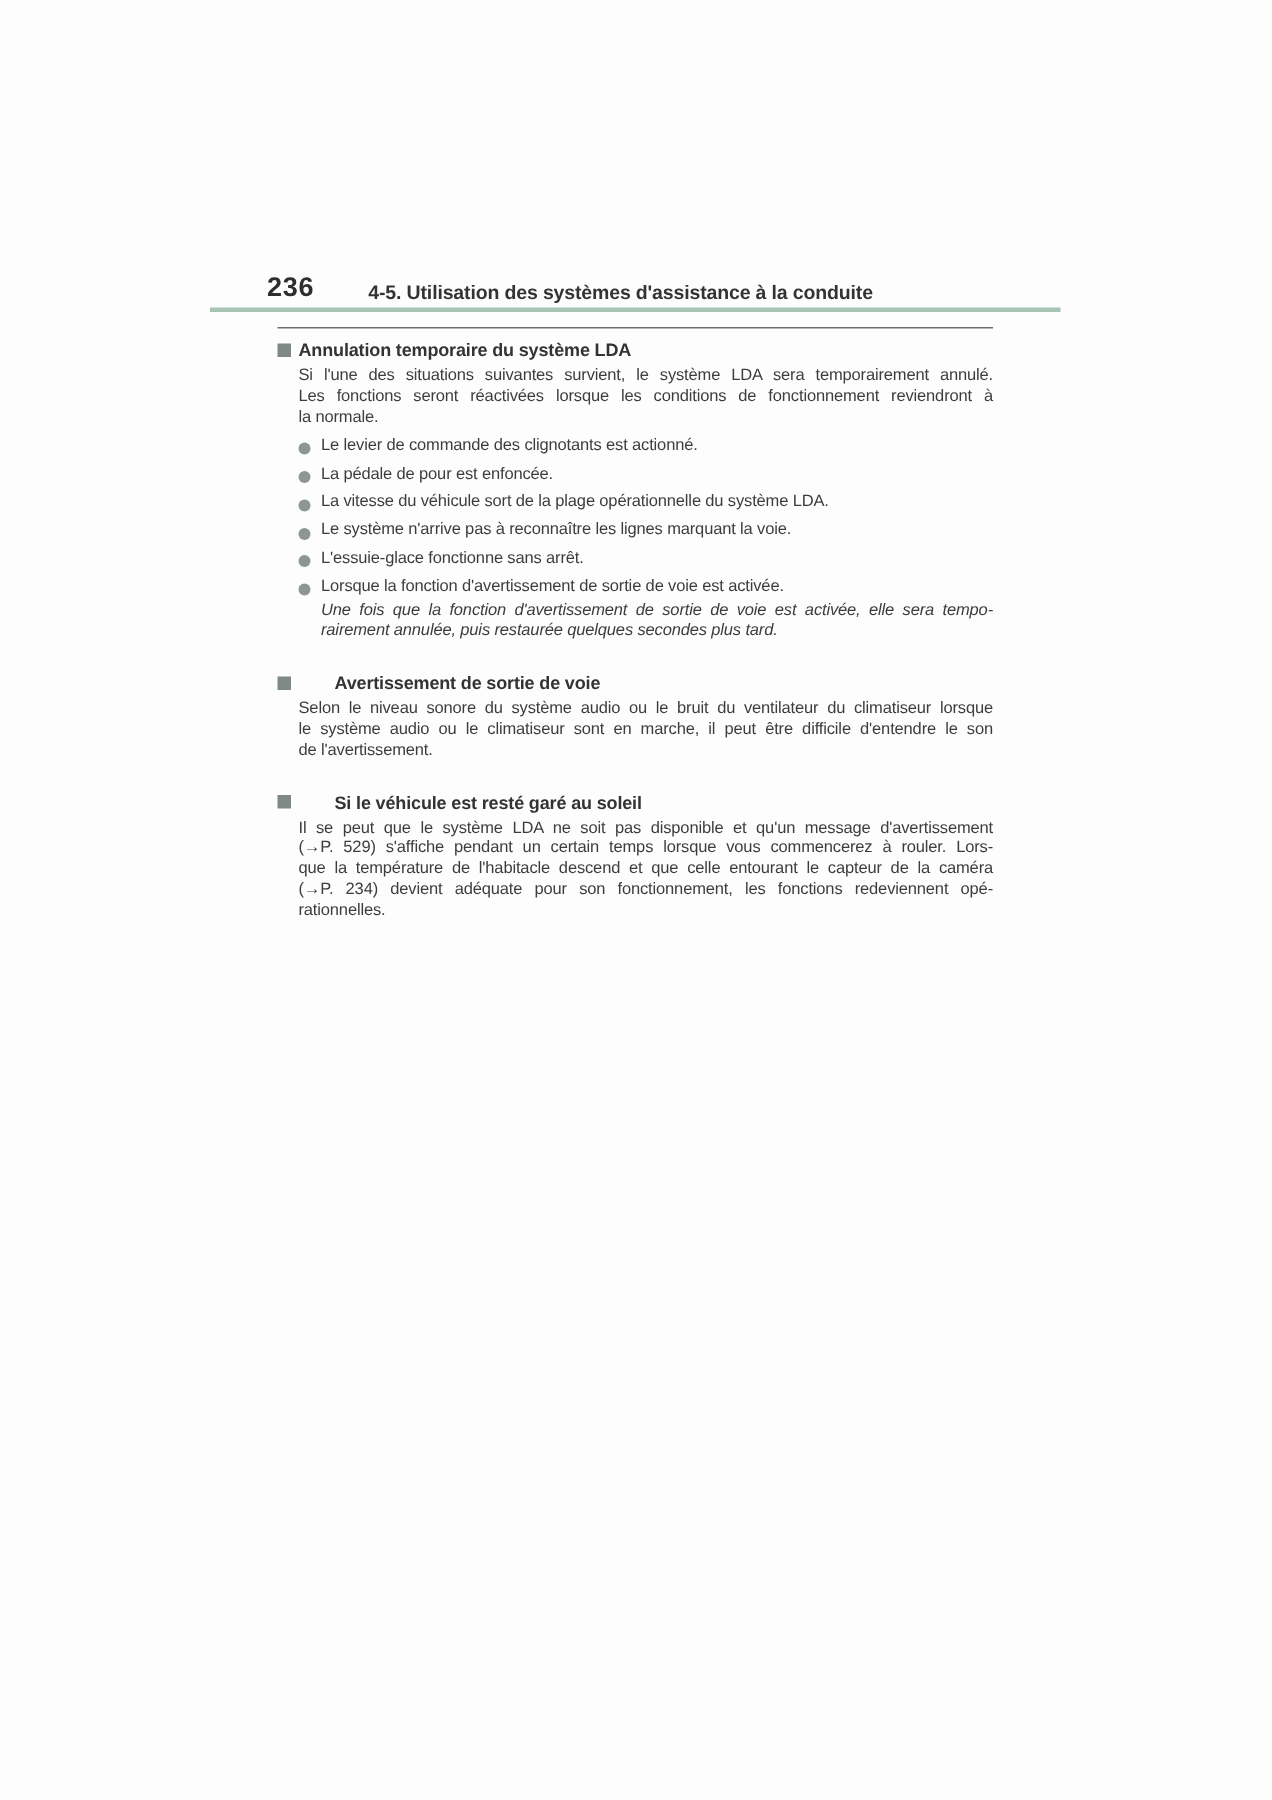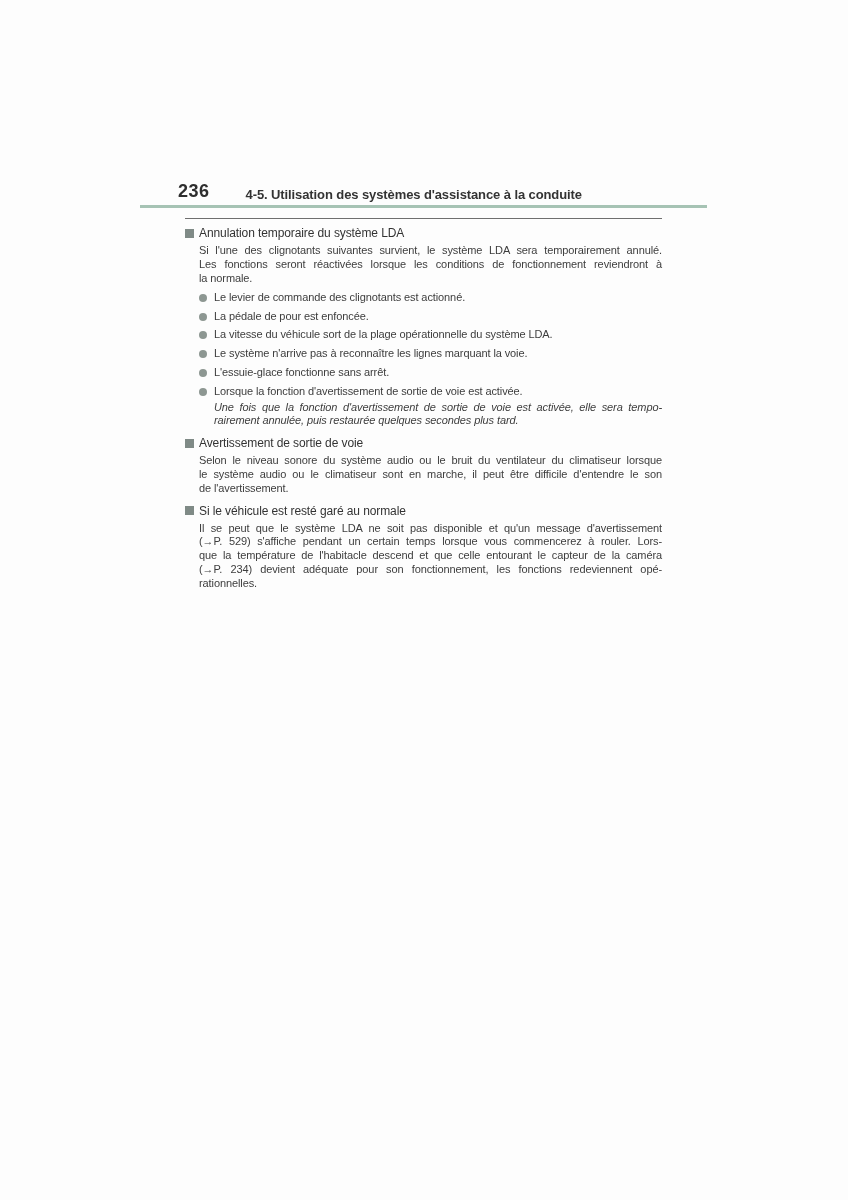"Annulation temporaire du système LDA" .sec-heading { font-weight: normal -> bold }
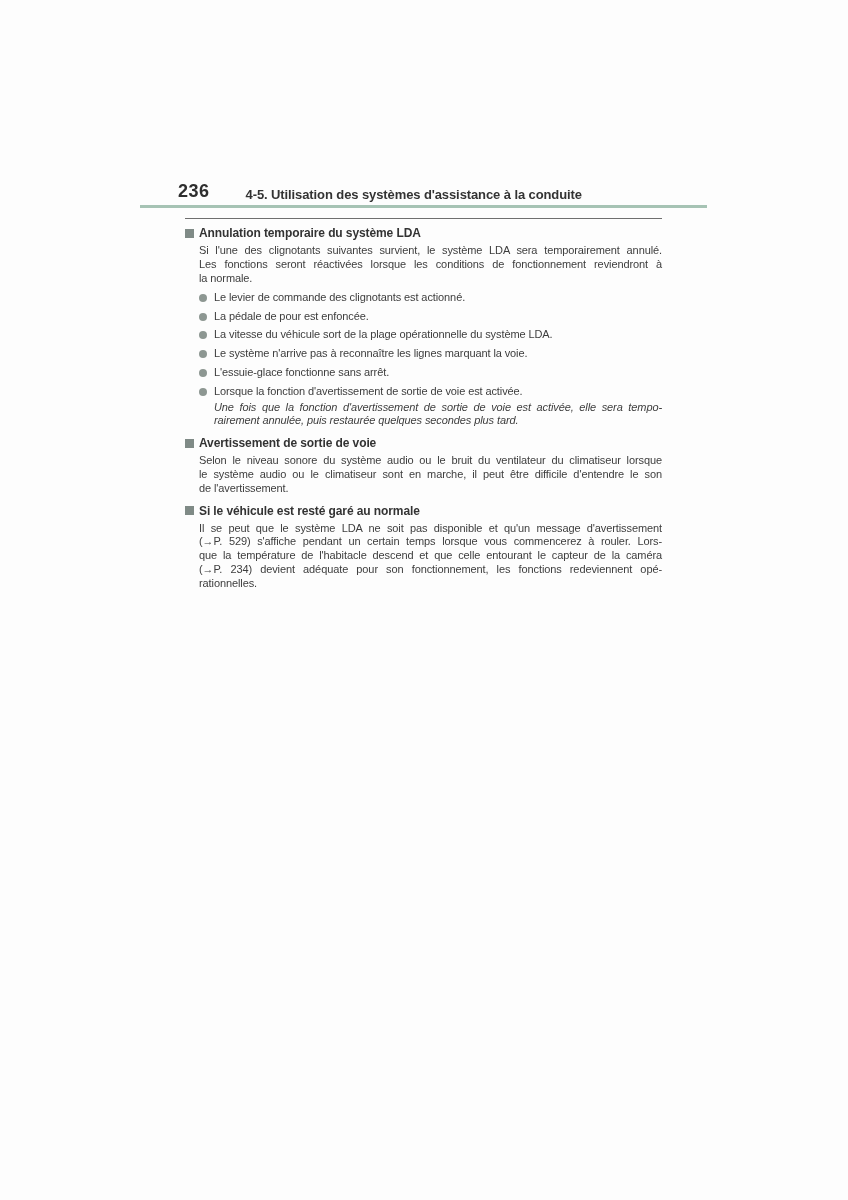"Si l'une des clignotants suivantes" div.line { text: clignotants -> situations }
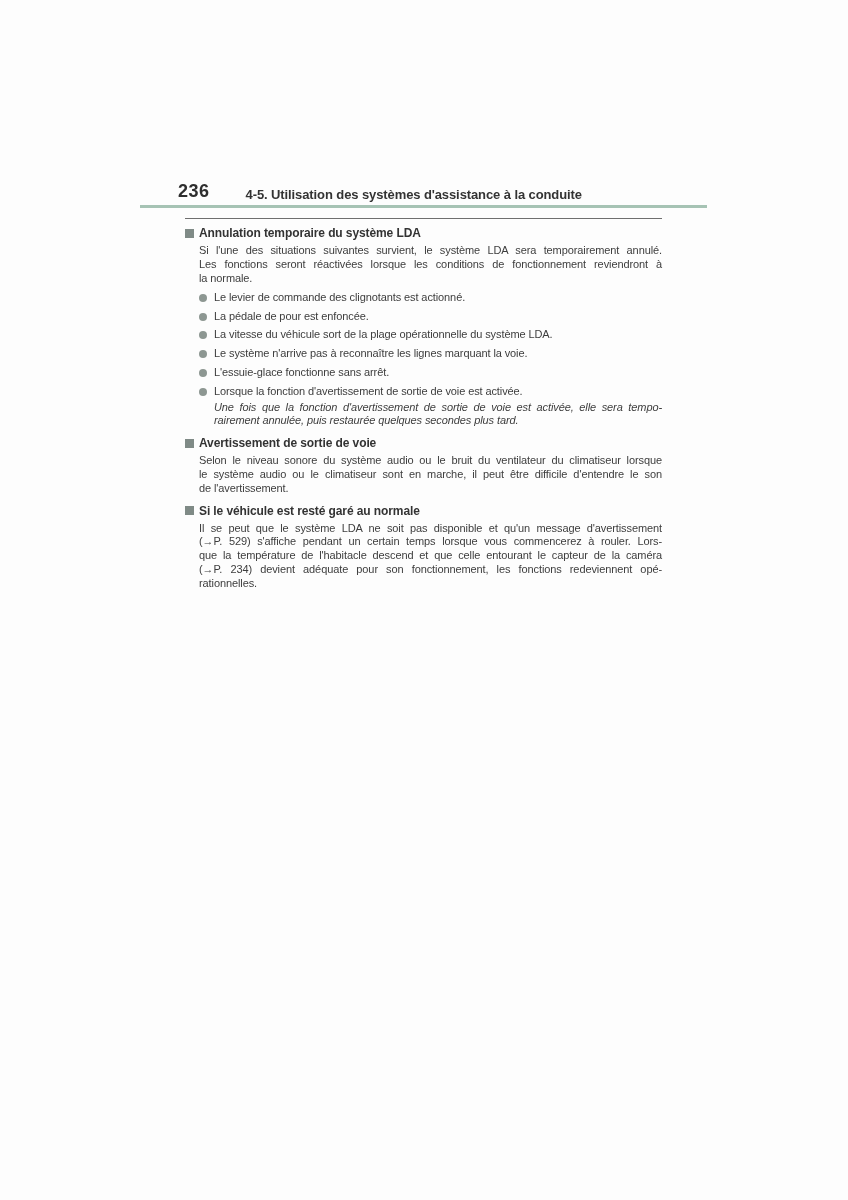"Le levier de commande des" .bullet { align-items: flex-start -> center }
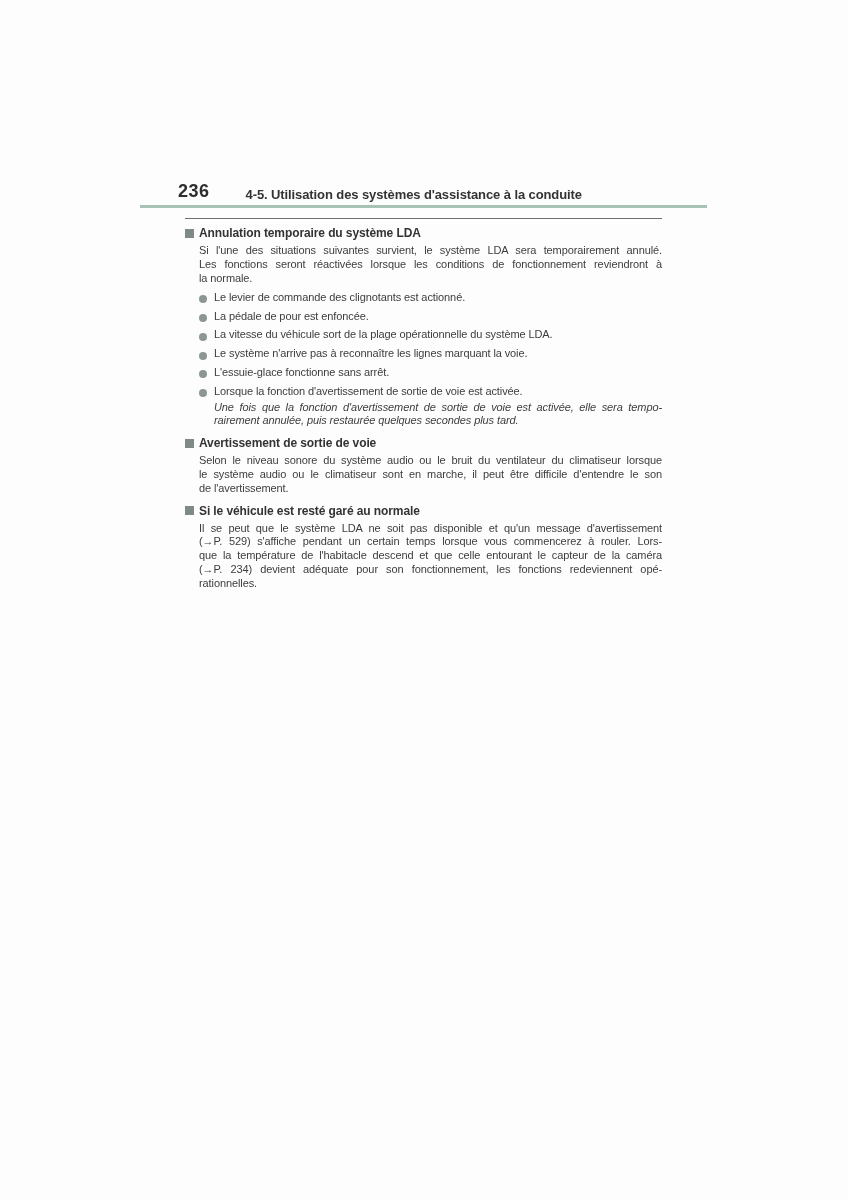"Avertissement de sortie de voie" .sec-heading.later { gap: none -> 24px; margin-top: 8px -> 20px }
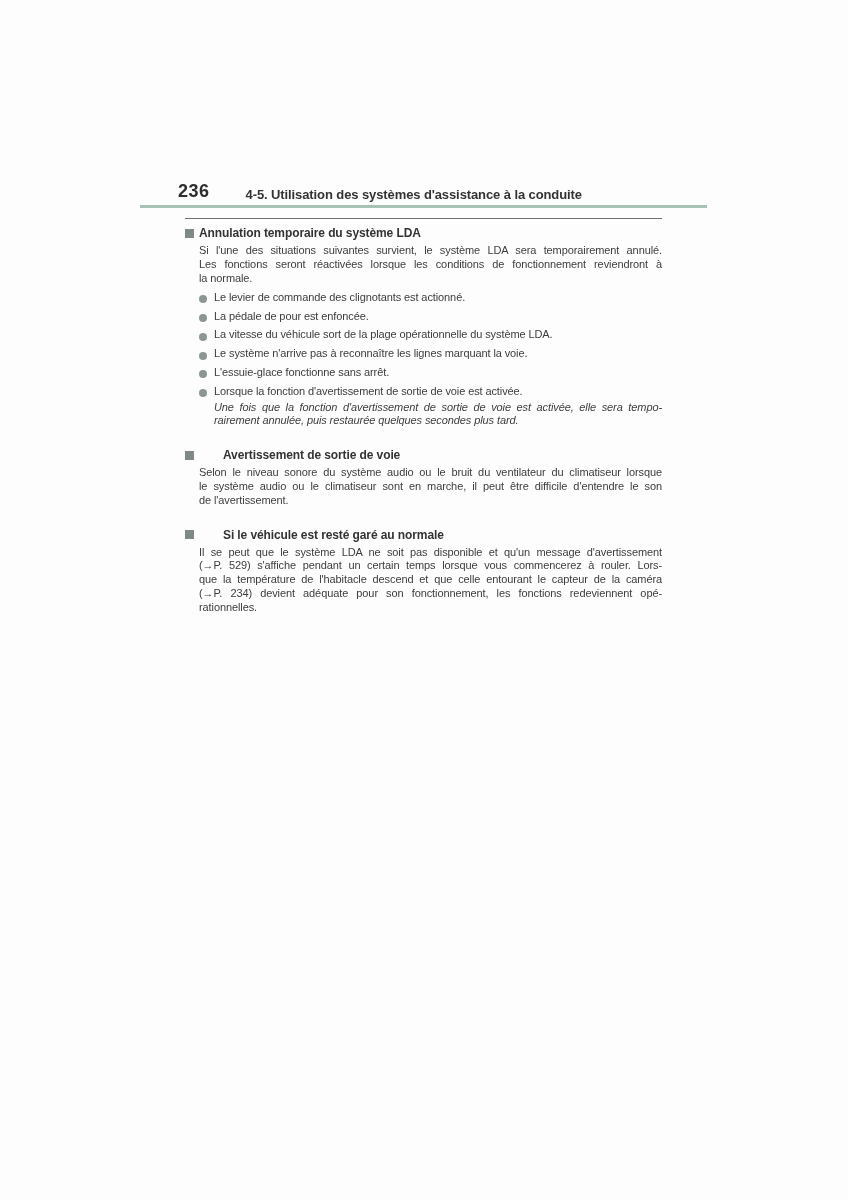"Si le véhicule est resté" span { text: normale -> soleil }
